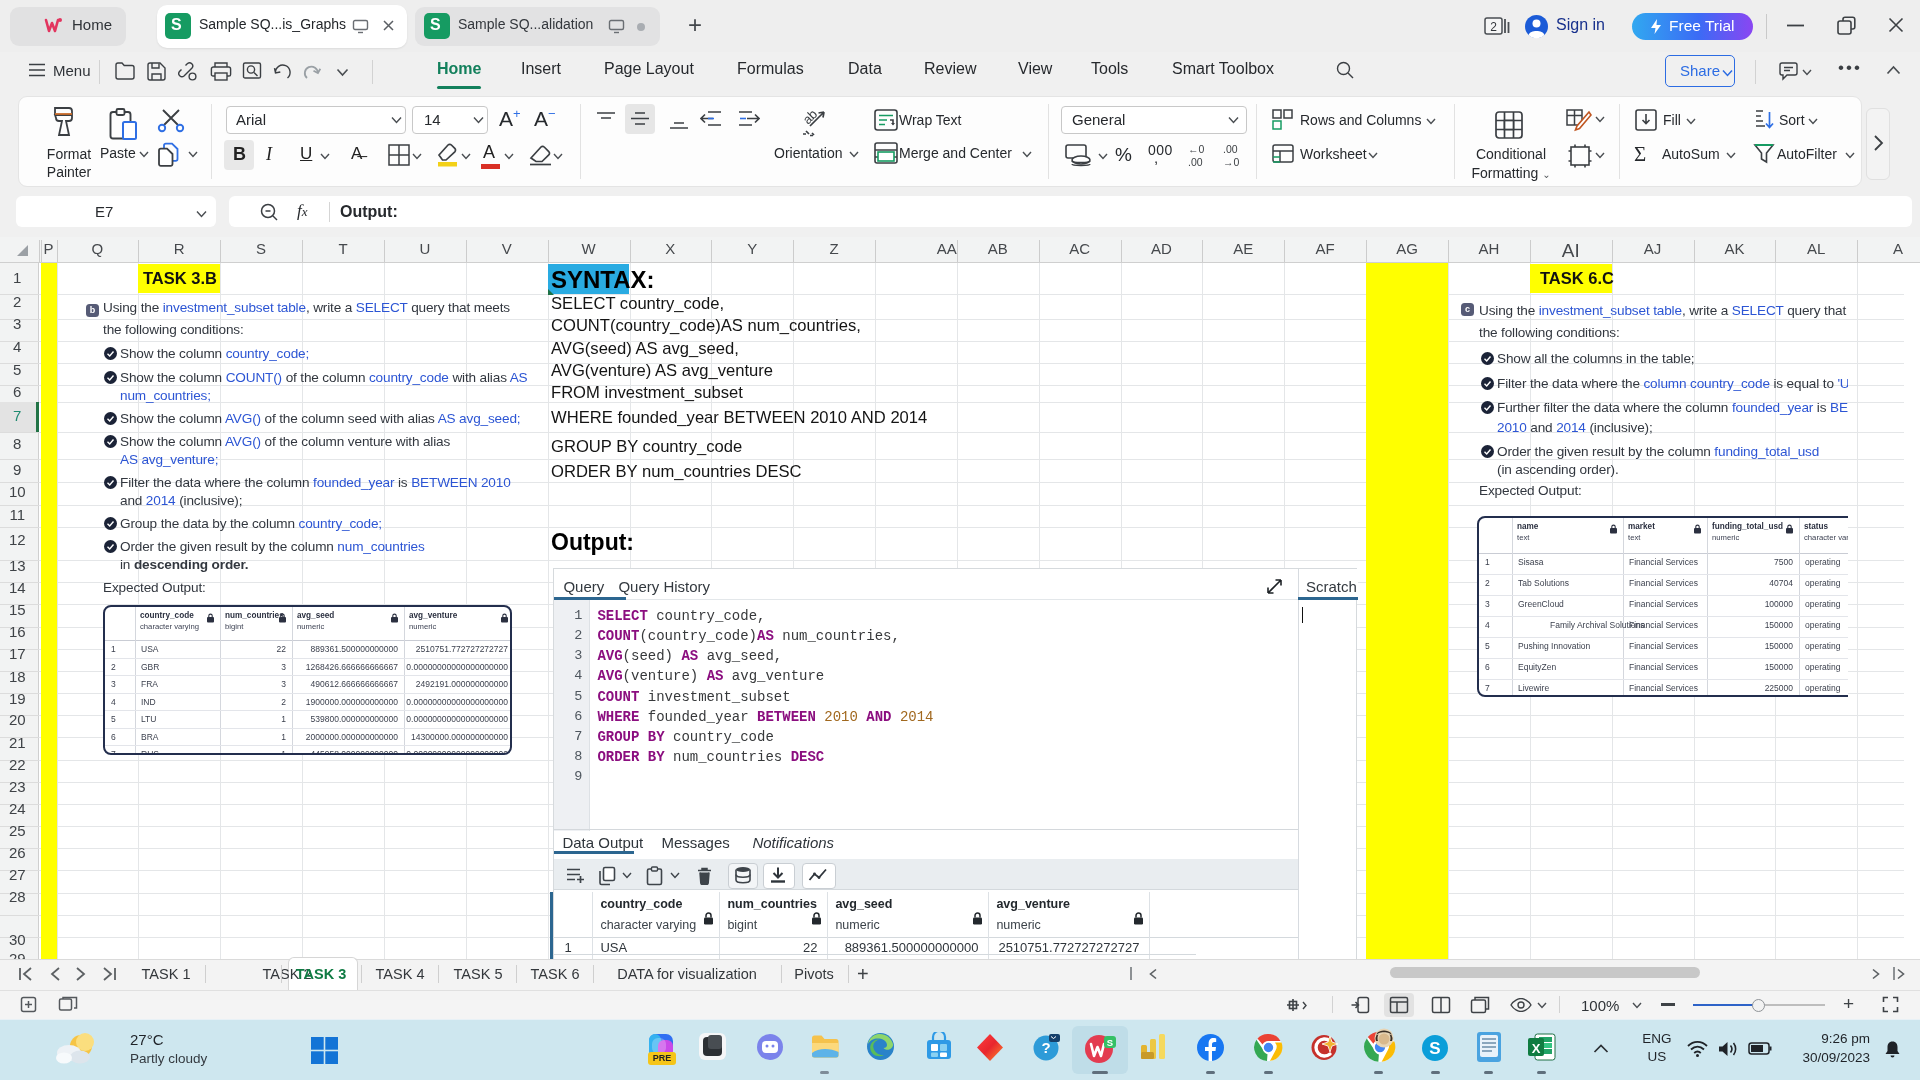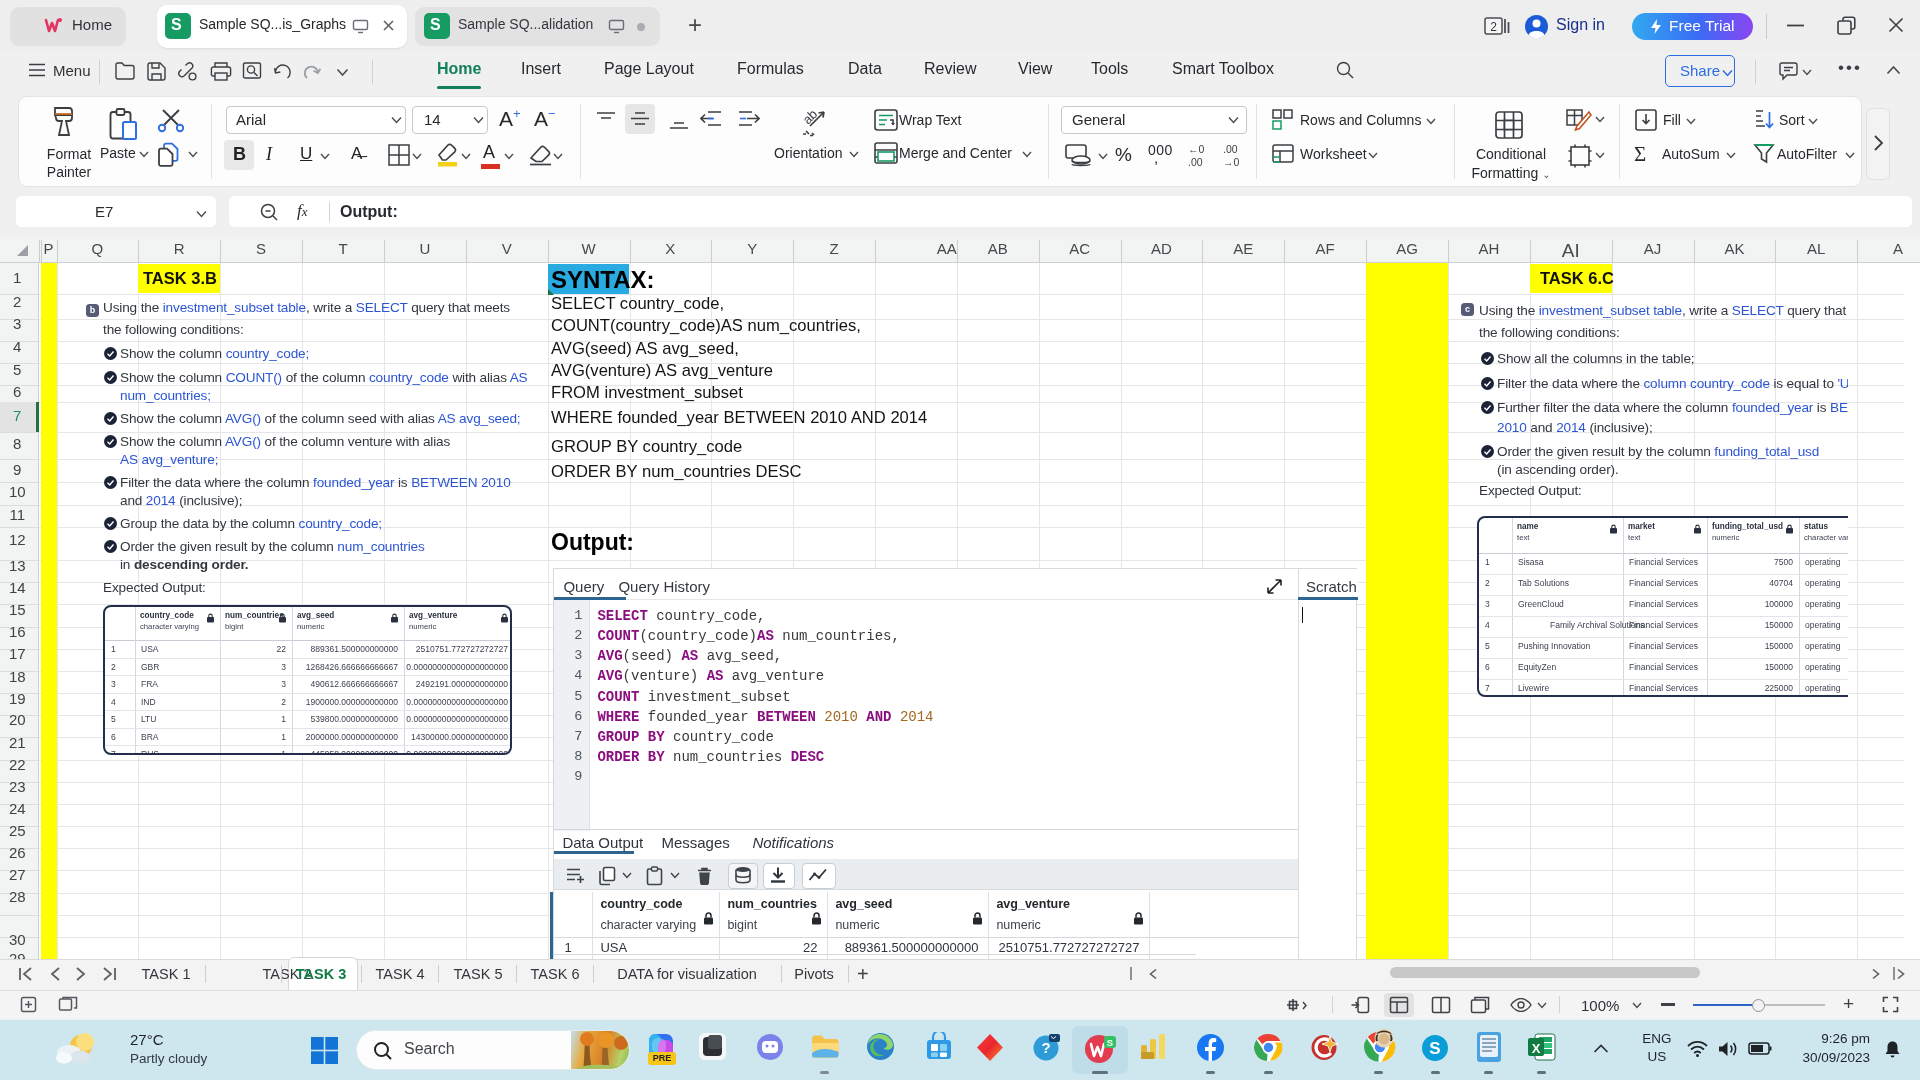"Search" div.abs { html: <div> <svg> <circle></circle> <path></path> </svg> <div>Search</div> <div></div> <svg> <path></path> <path></path> <circle></circle> <circle></circle> <circle></circle> <path></path> </svg> </div> -> none }
